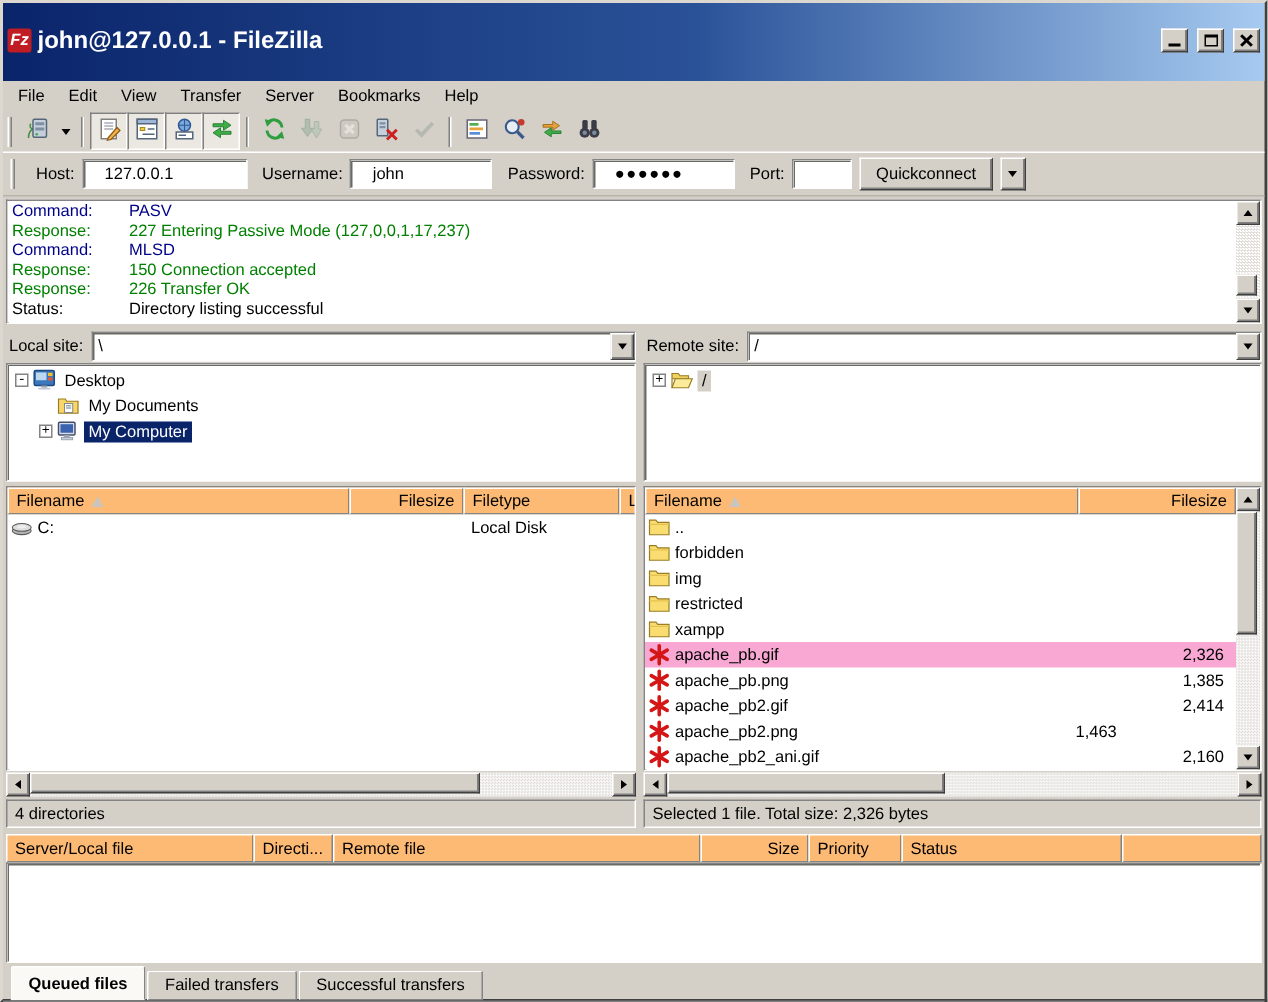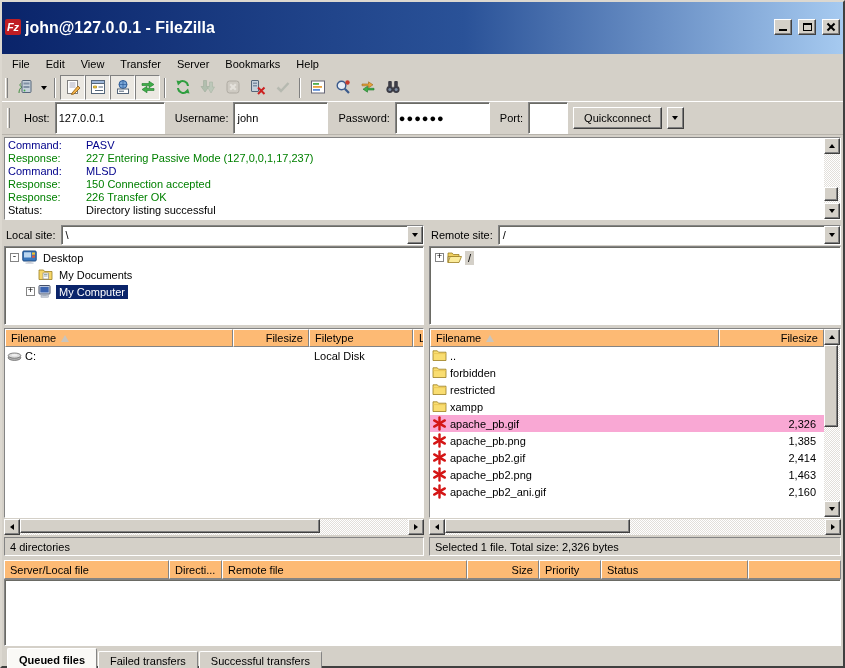"127.0.0.1" input.field { height: 32px -> 20px; padding: 2px 3px -> 2px 14px }
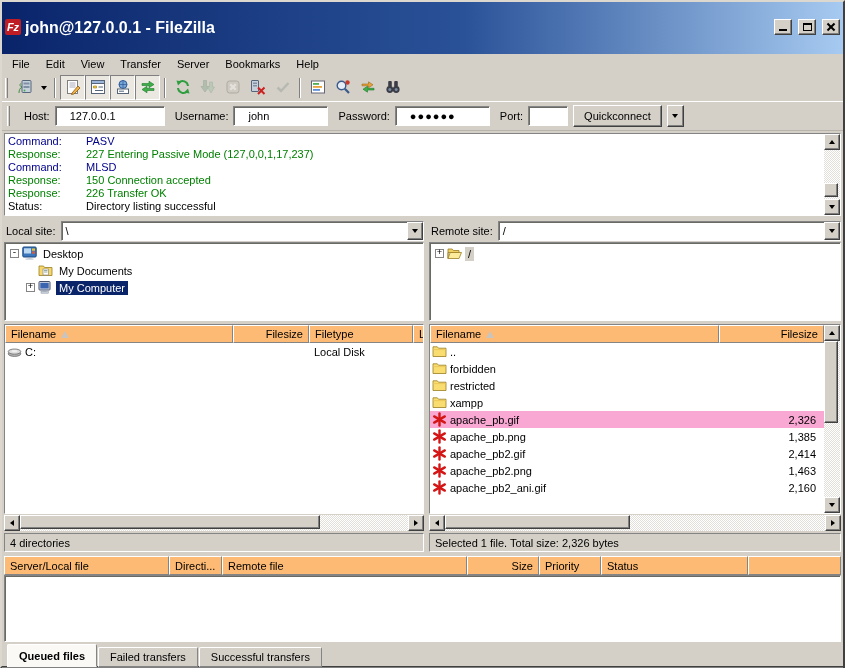"img" div.frow { html: none -> <div> <span><svg> <path></path> <path></path> </svg></span> <span>img</span> <span></span> </div> }
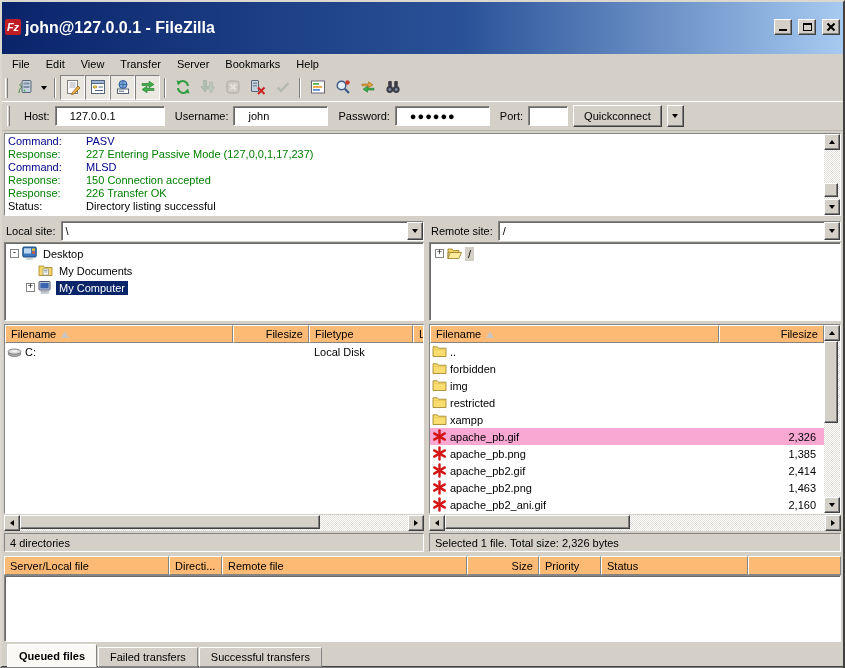"1,463" span.fcell { text-align: right -> none }
